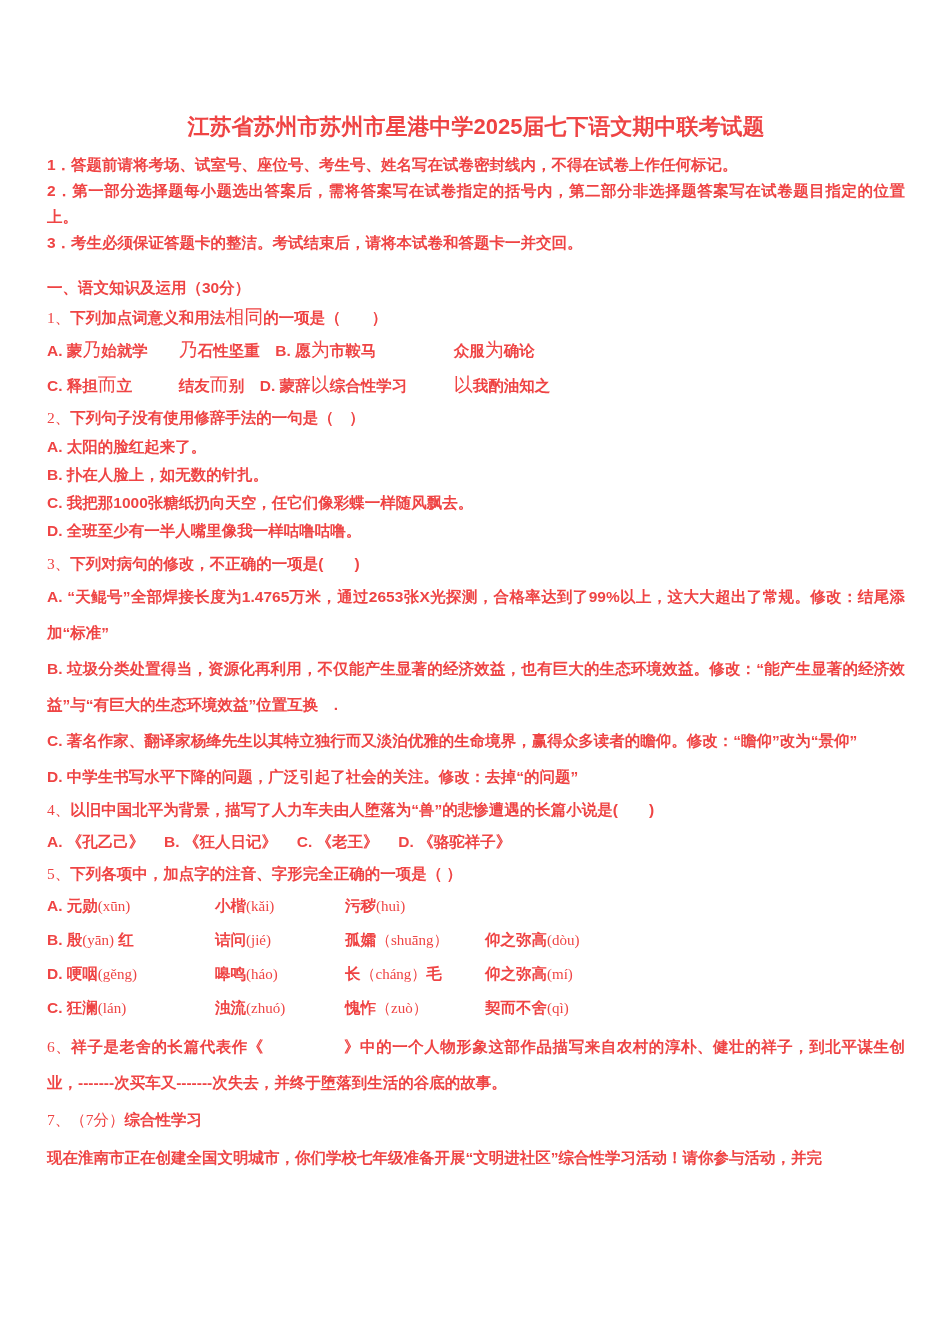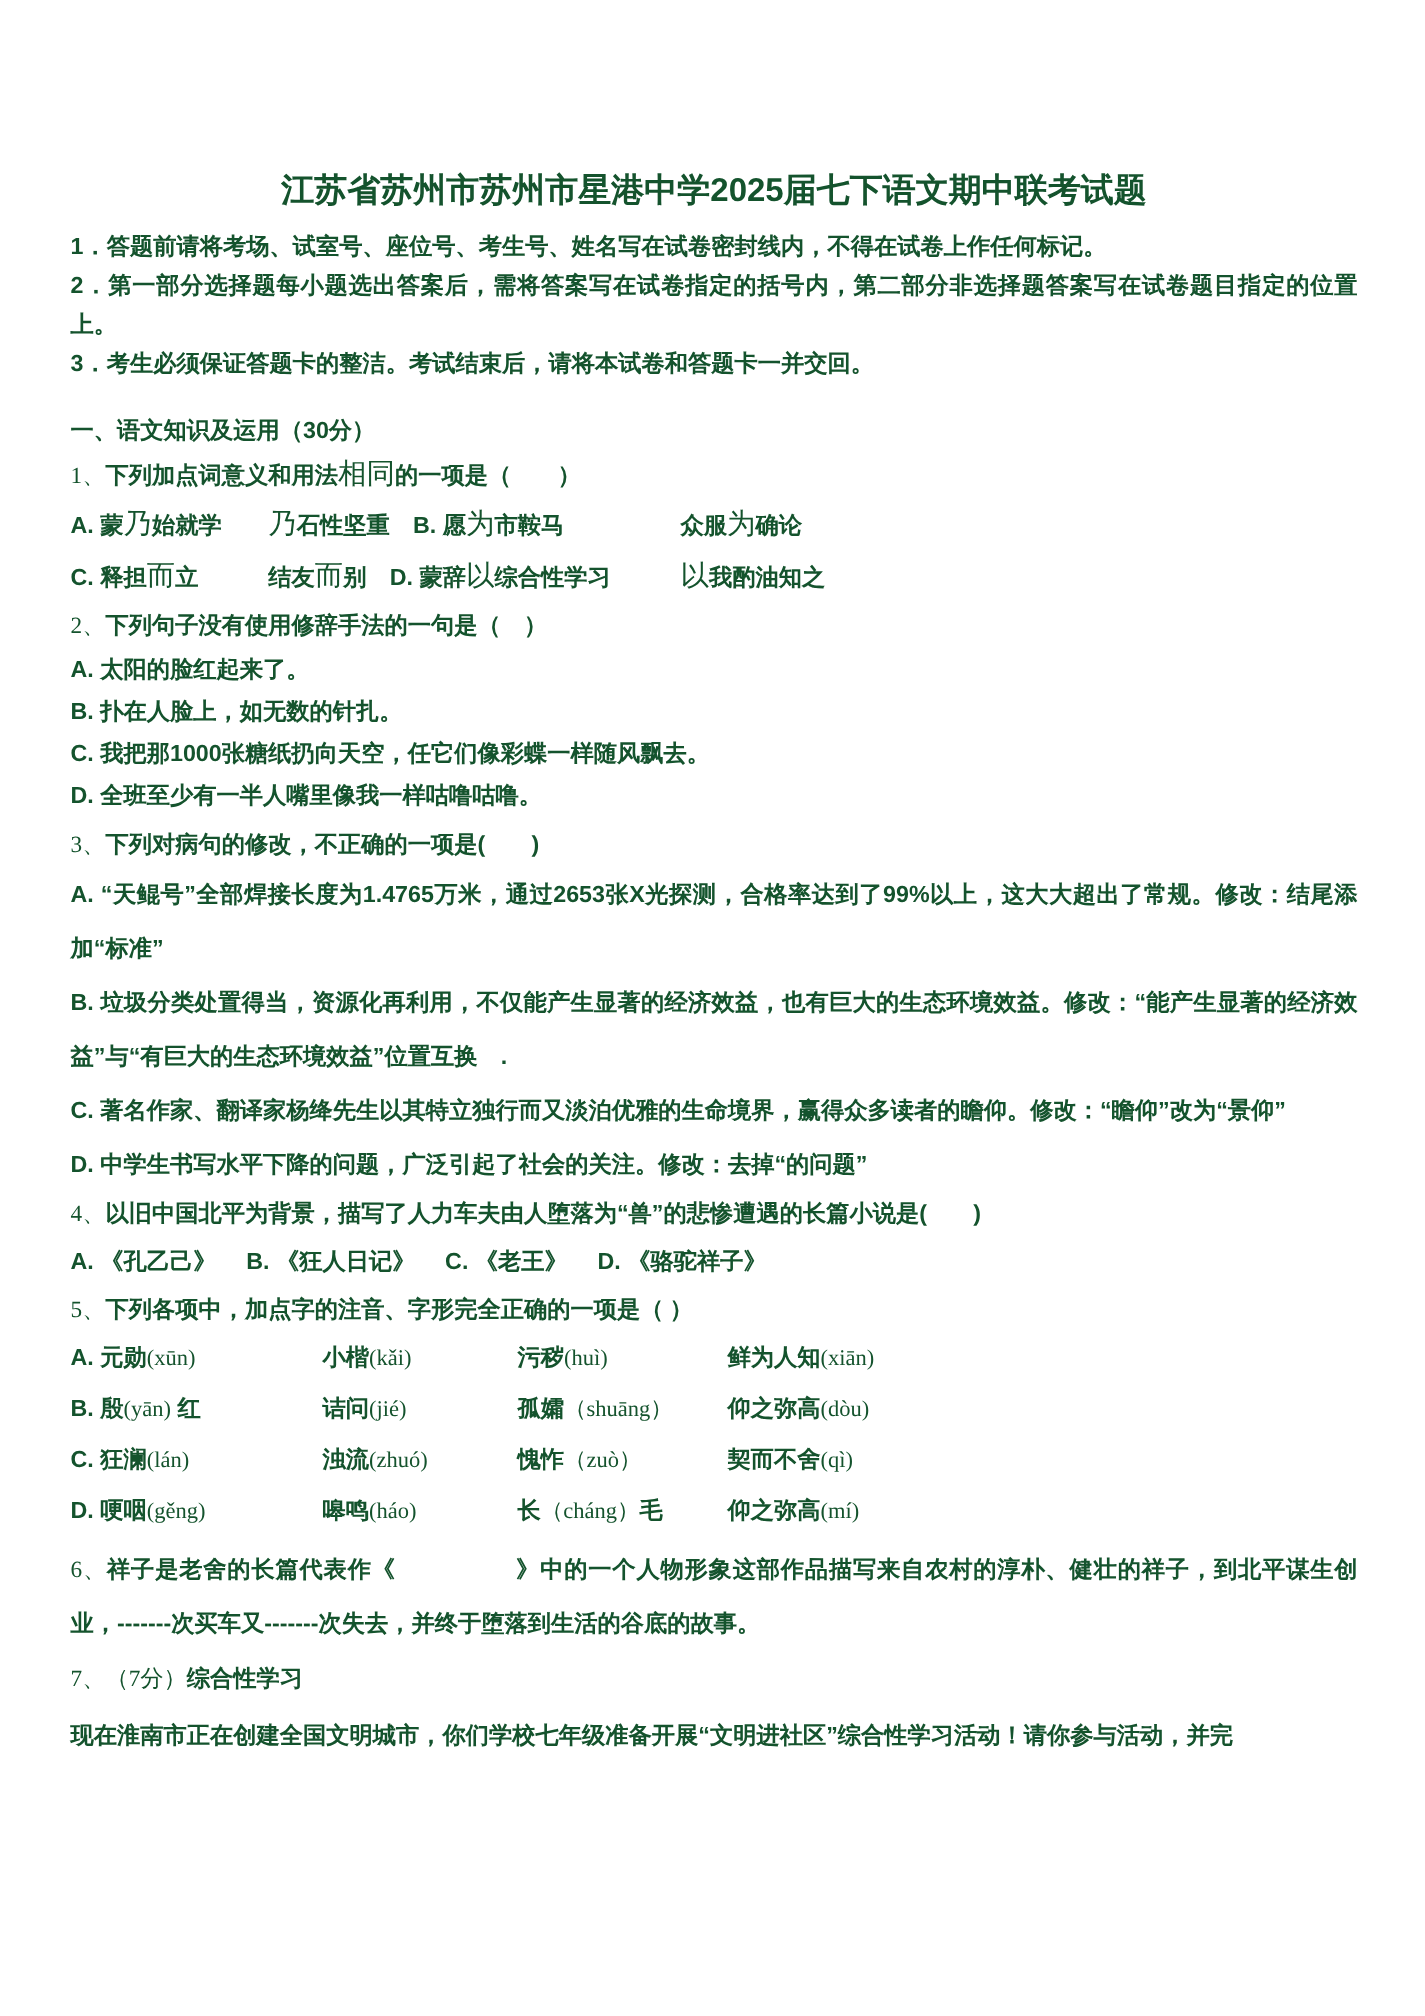"江苏省苏州市苏州市星港中学2025届七下语文期中联考试题" .page { color: #14532d -> #ef4444 }
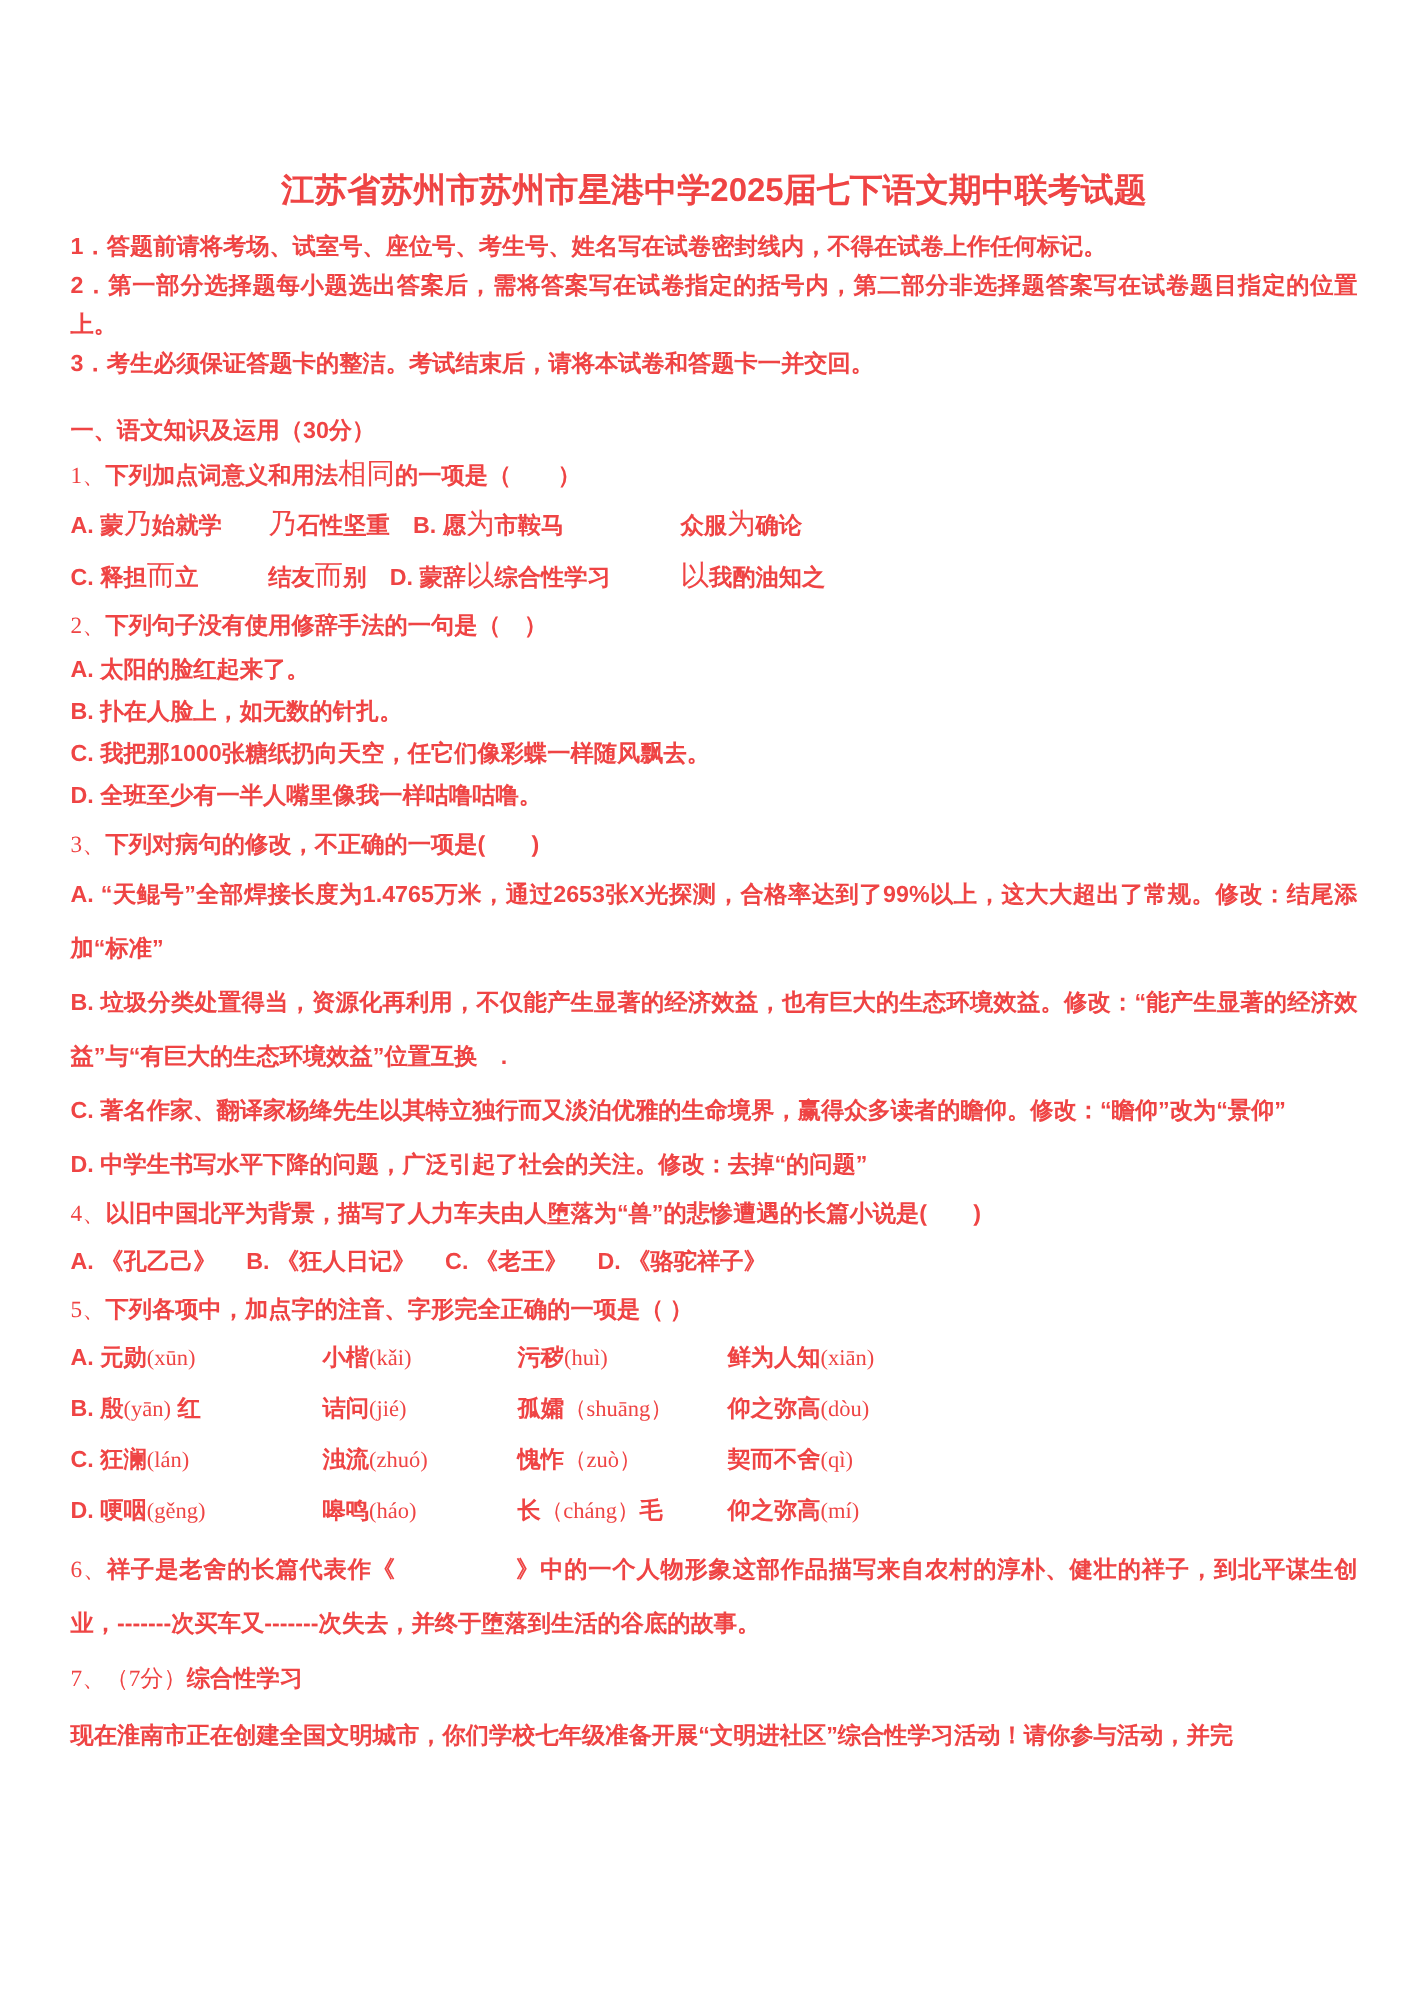"鲜为人知(xiān)" span { html: <span><span>鲜为人知</span><span>(xiān)</span></span> -> none }
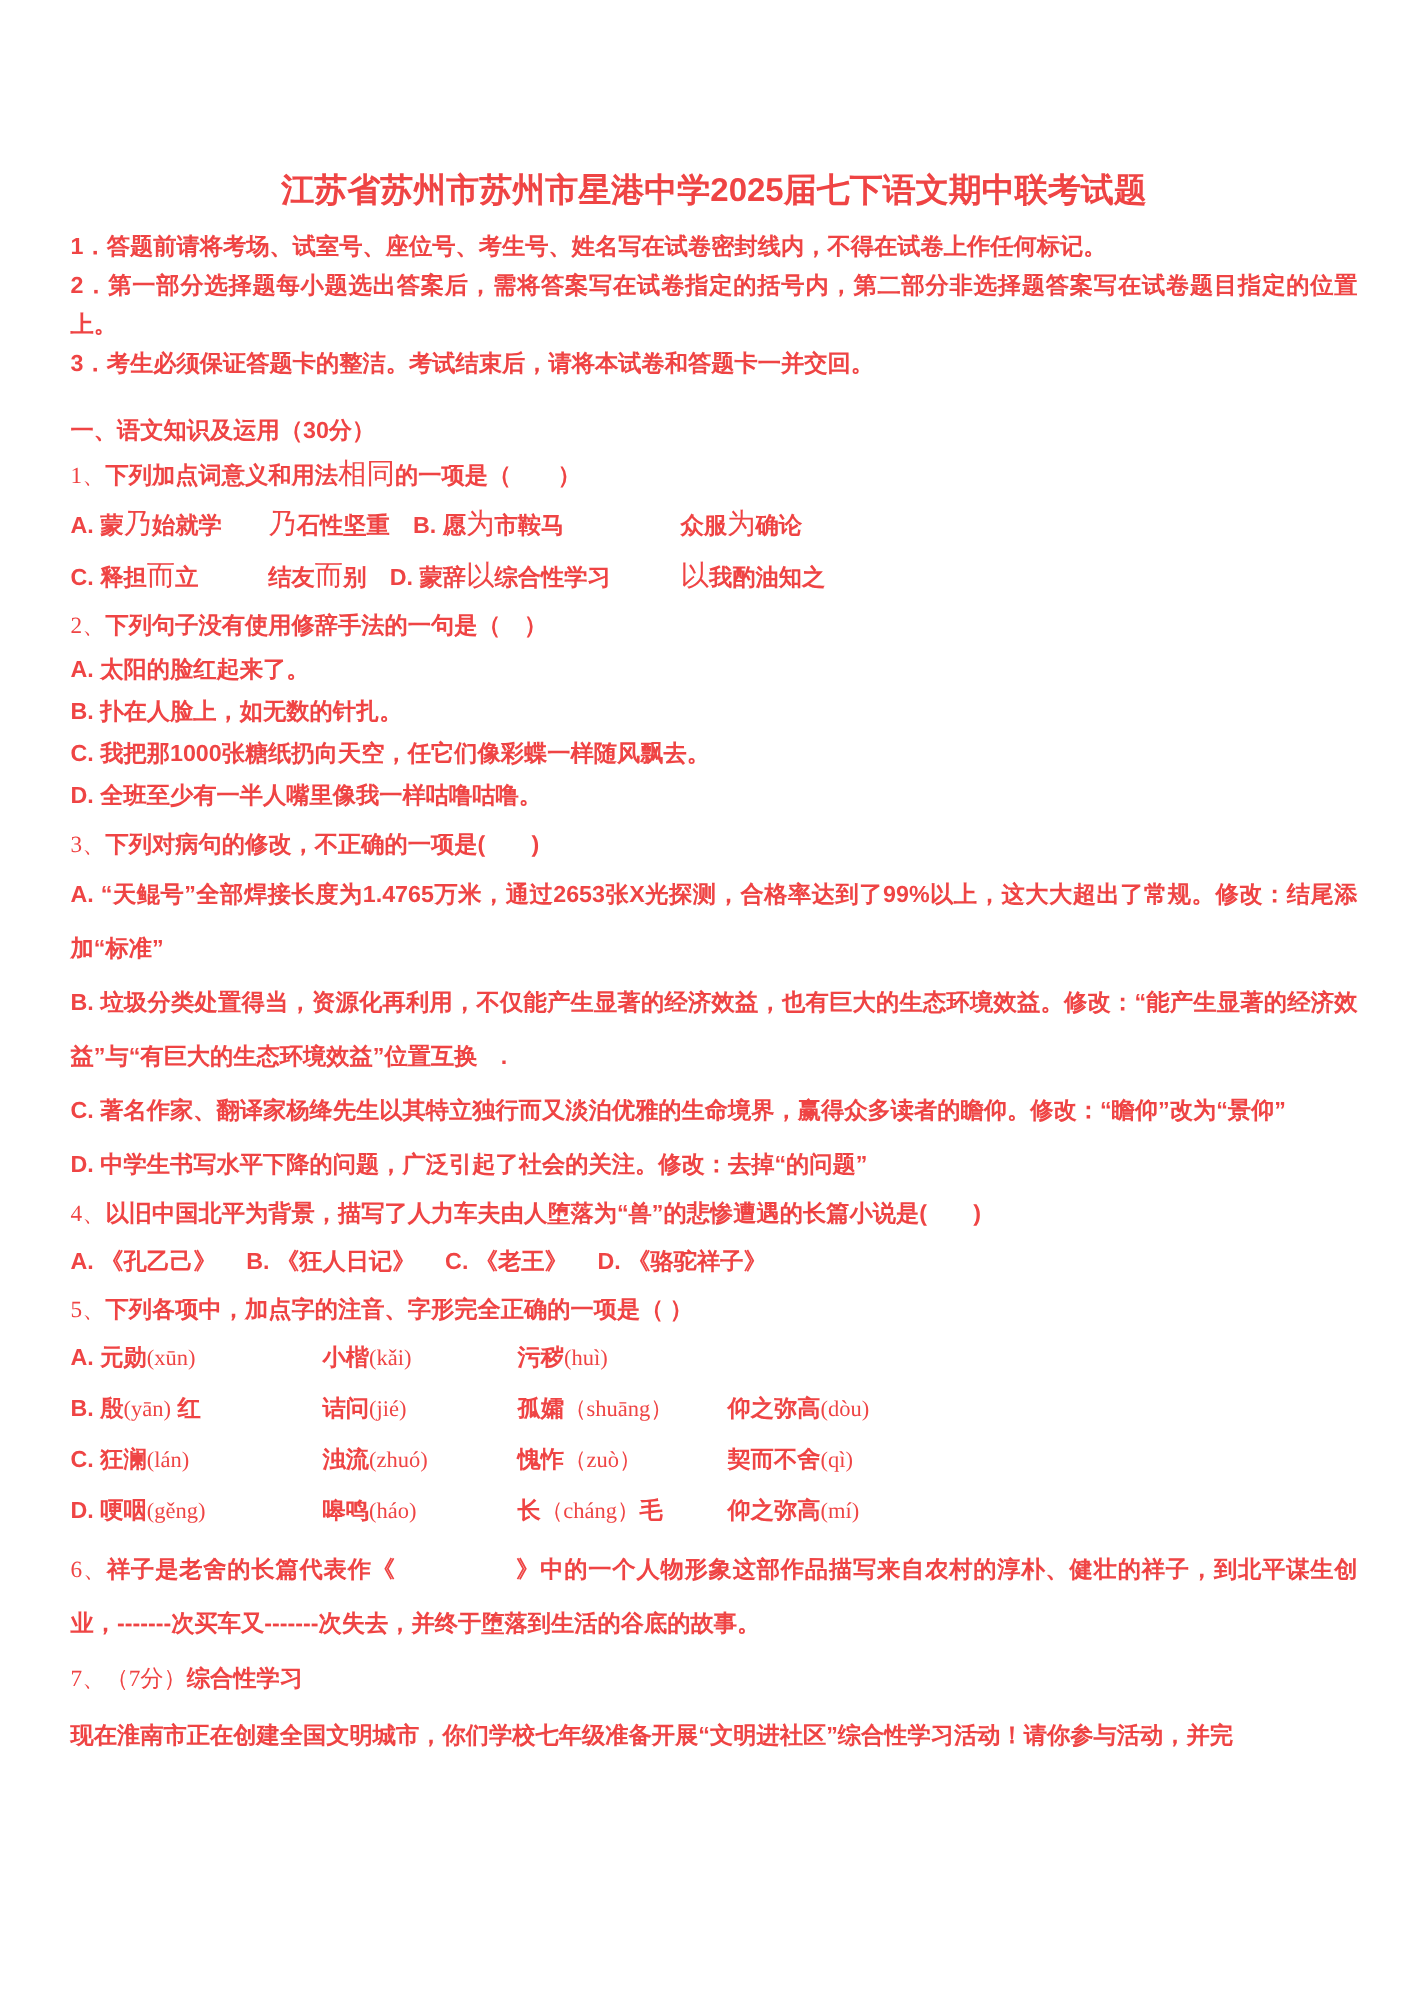"C. 狂澜(lán)" div.grid5 { order: before "D. 哽咽(gěng)" -> after "D. 哽咽(gěng)" }
